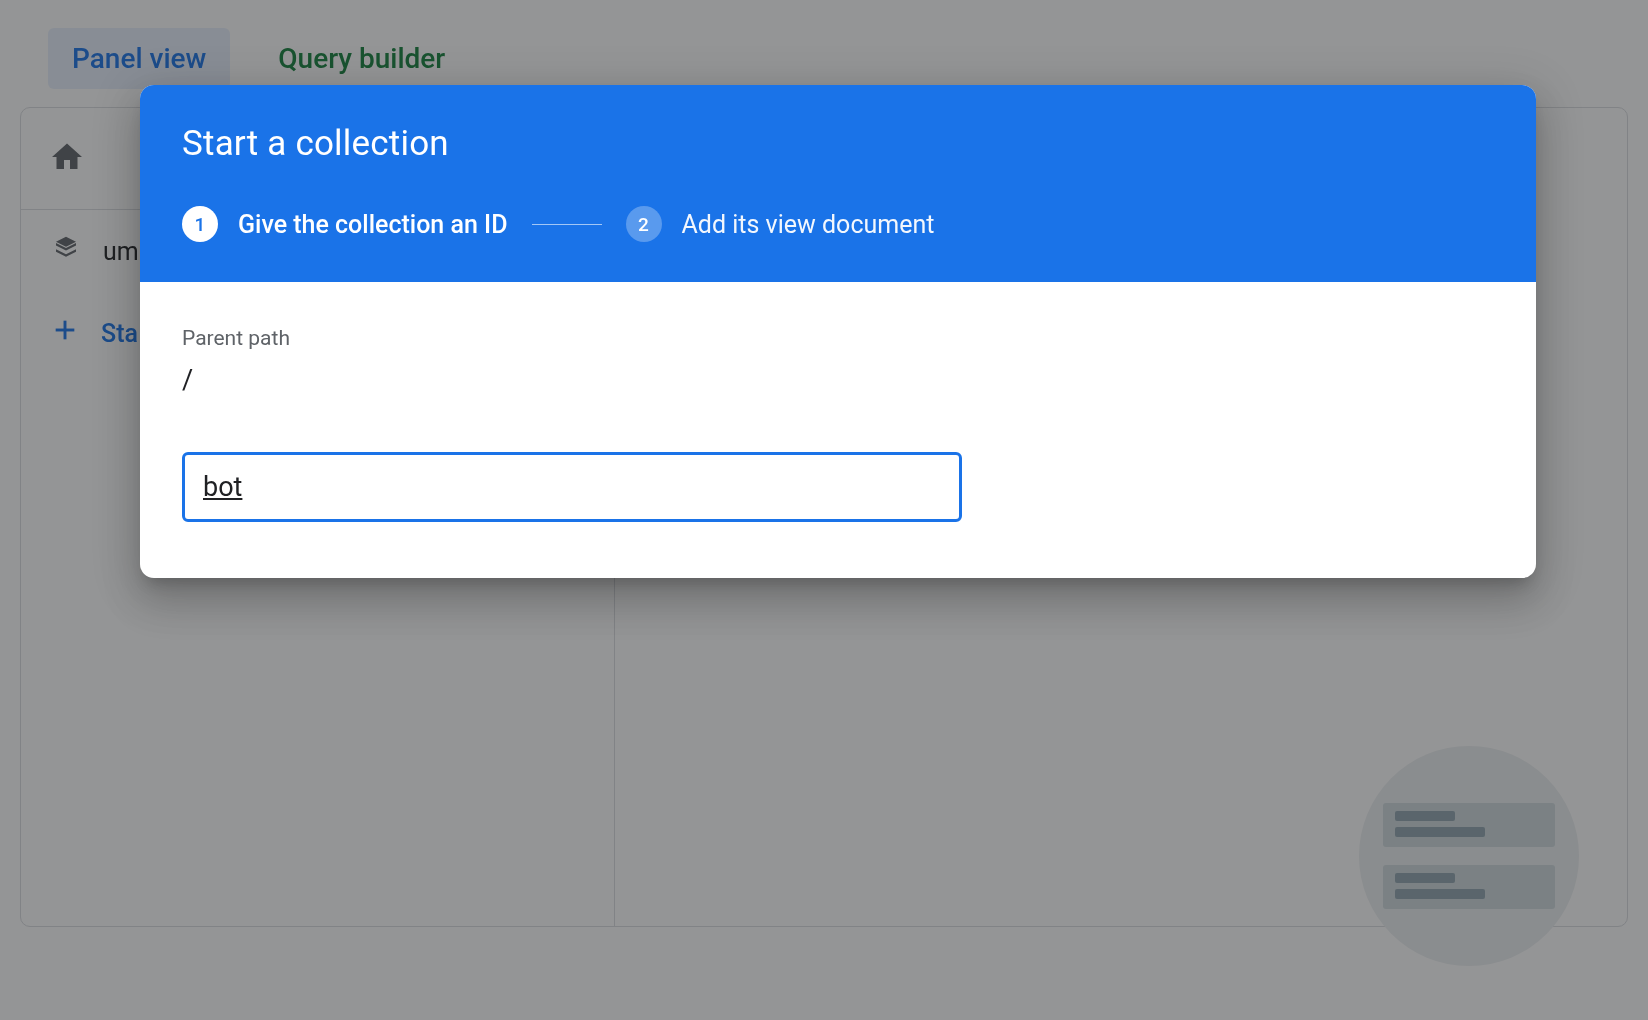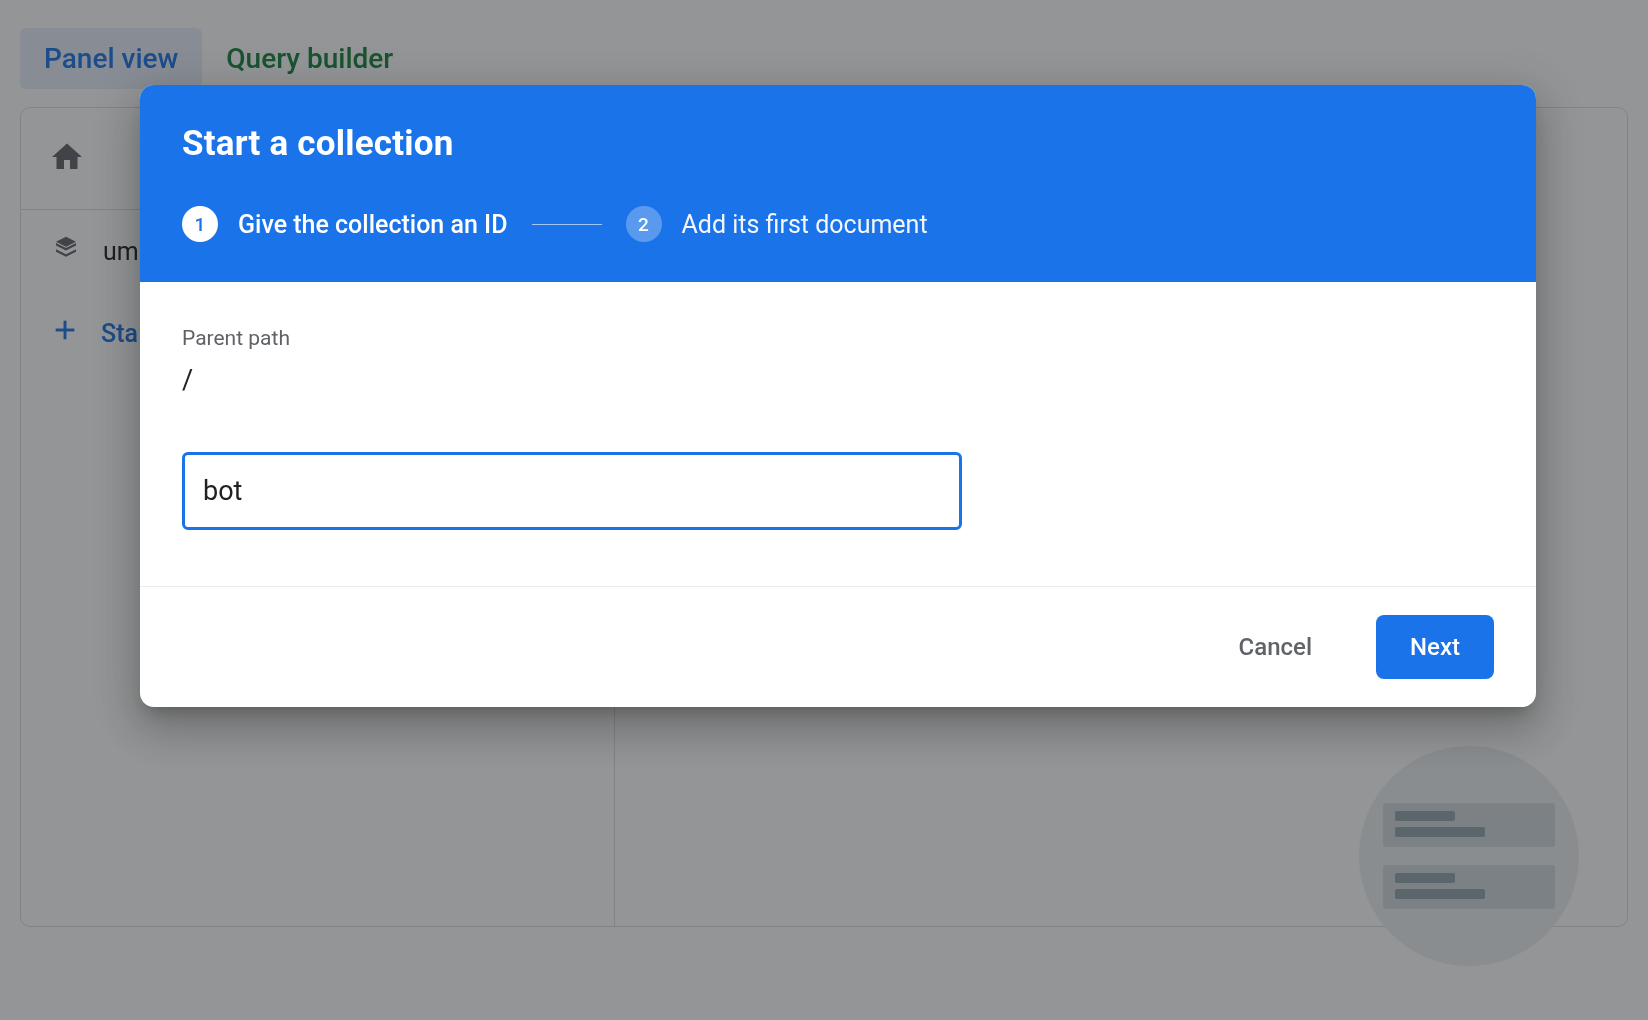"Panel view" .tabs-row { gap: none -> 24px; margin-left: none -> 28px }
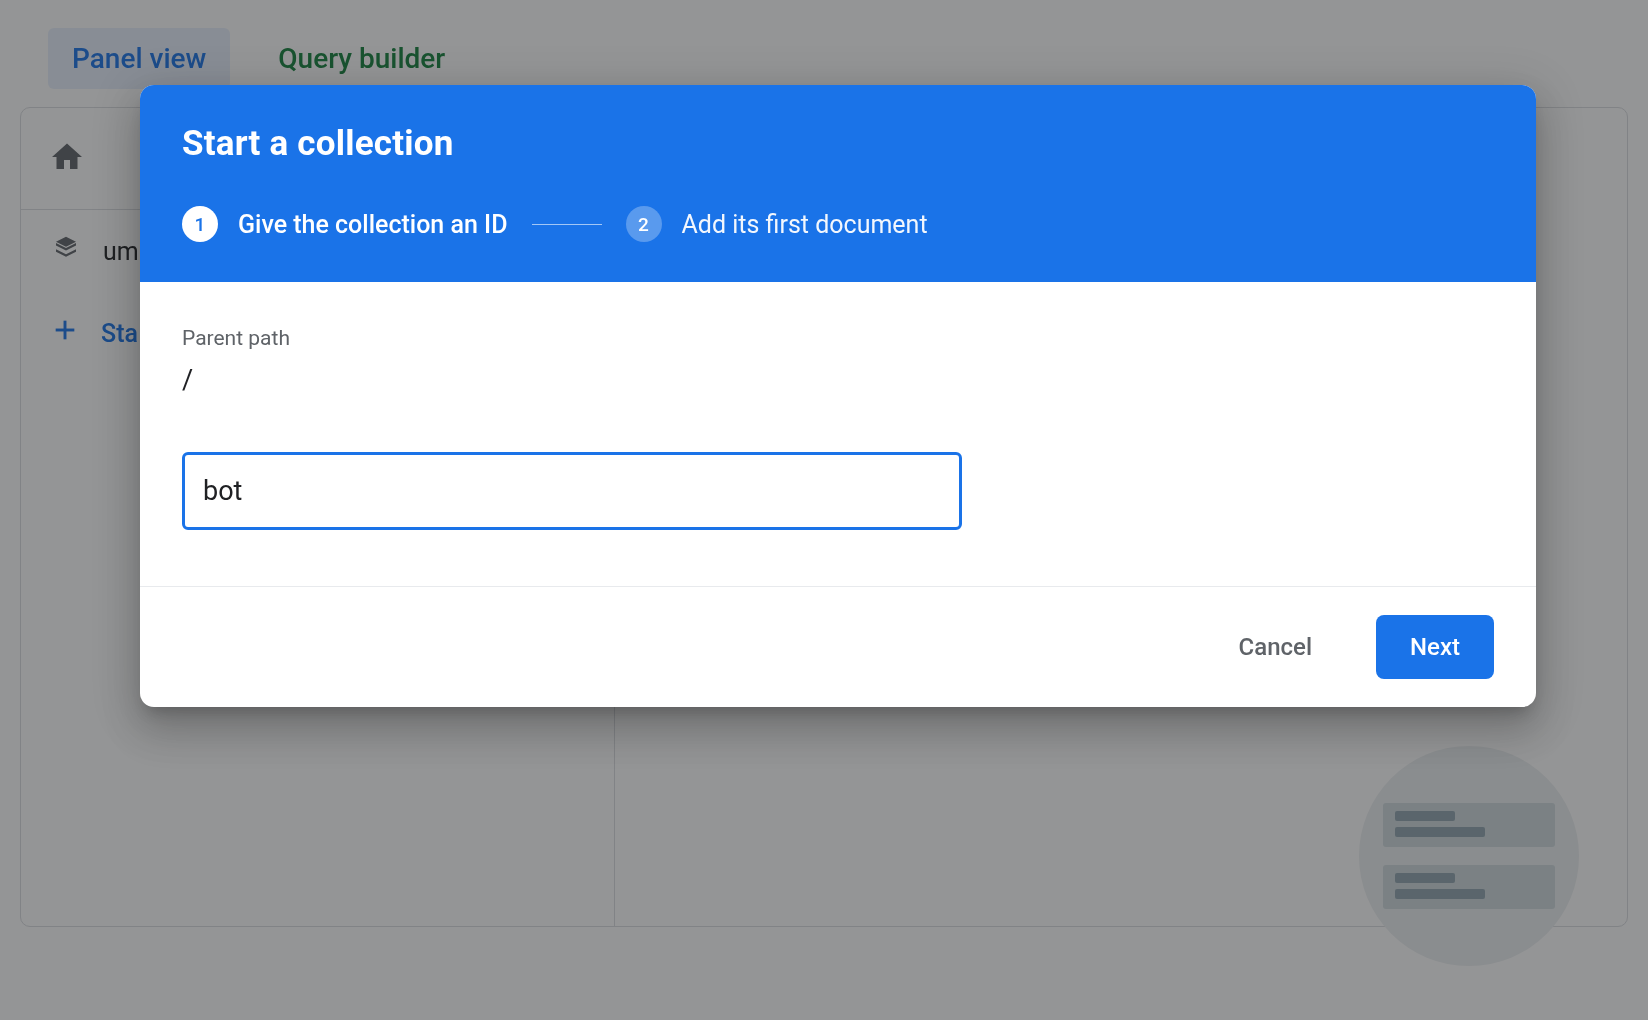"Start a collection" .dialog-title { font-weight: 700 -> 400 }
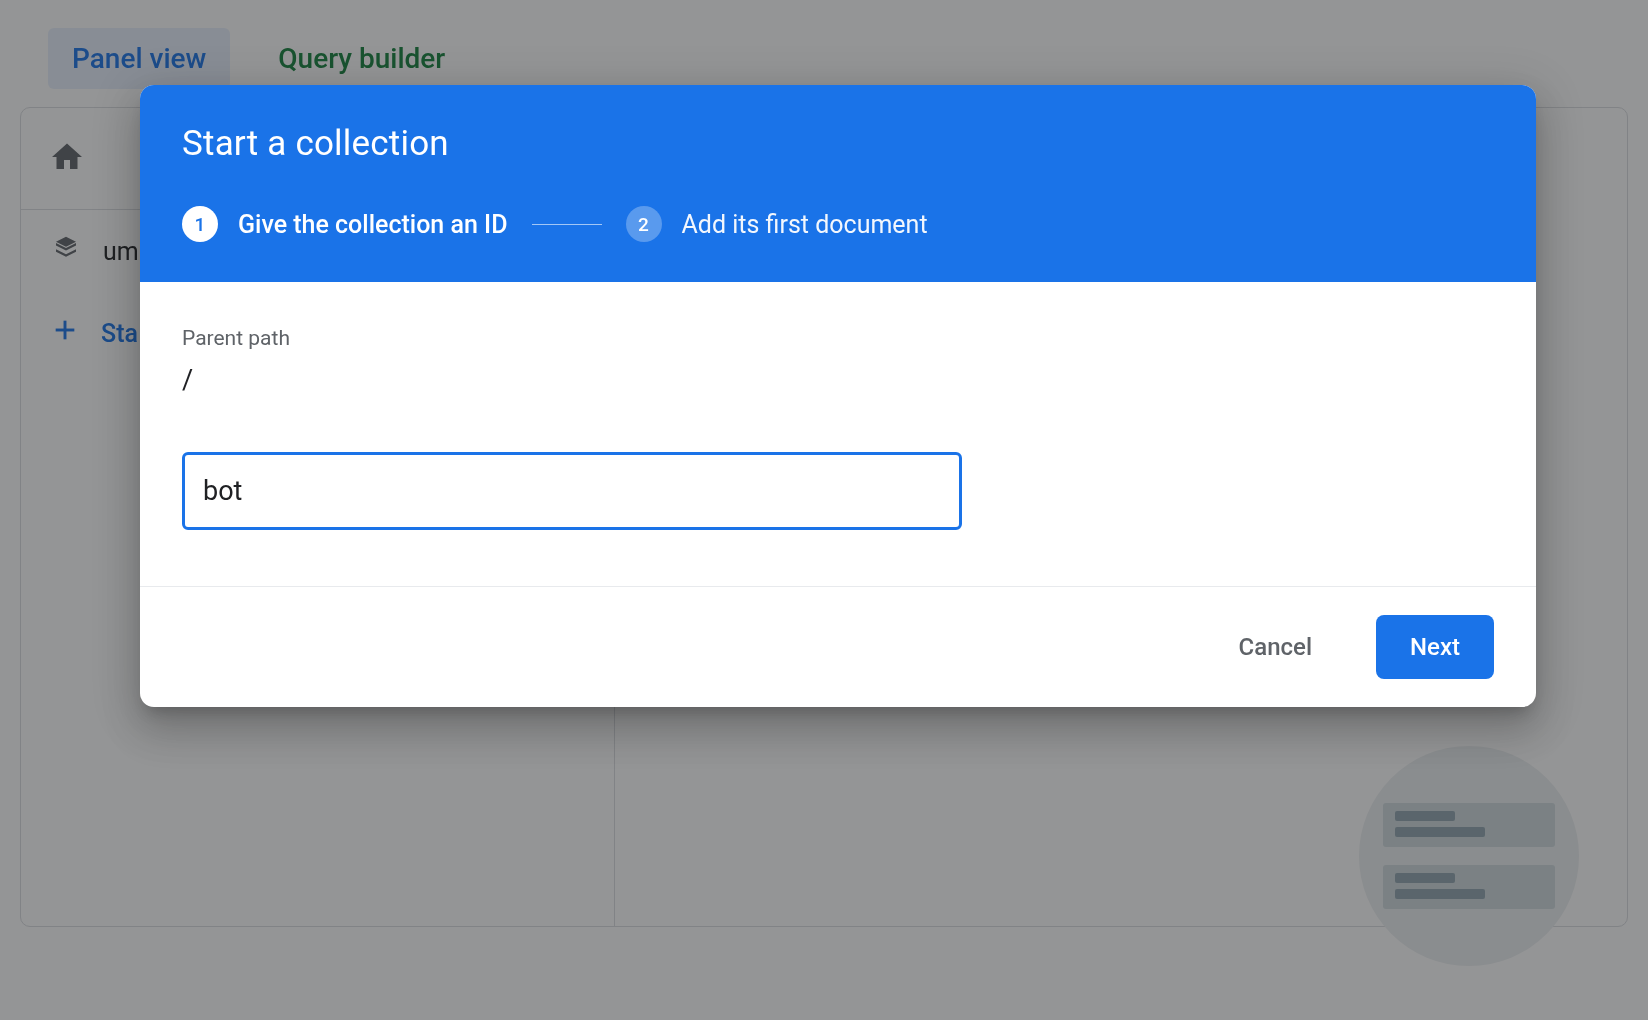"Add its first document" div.step-label { text: first -> view }
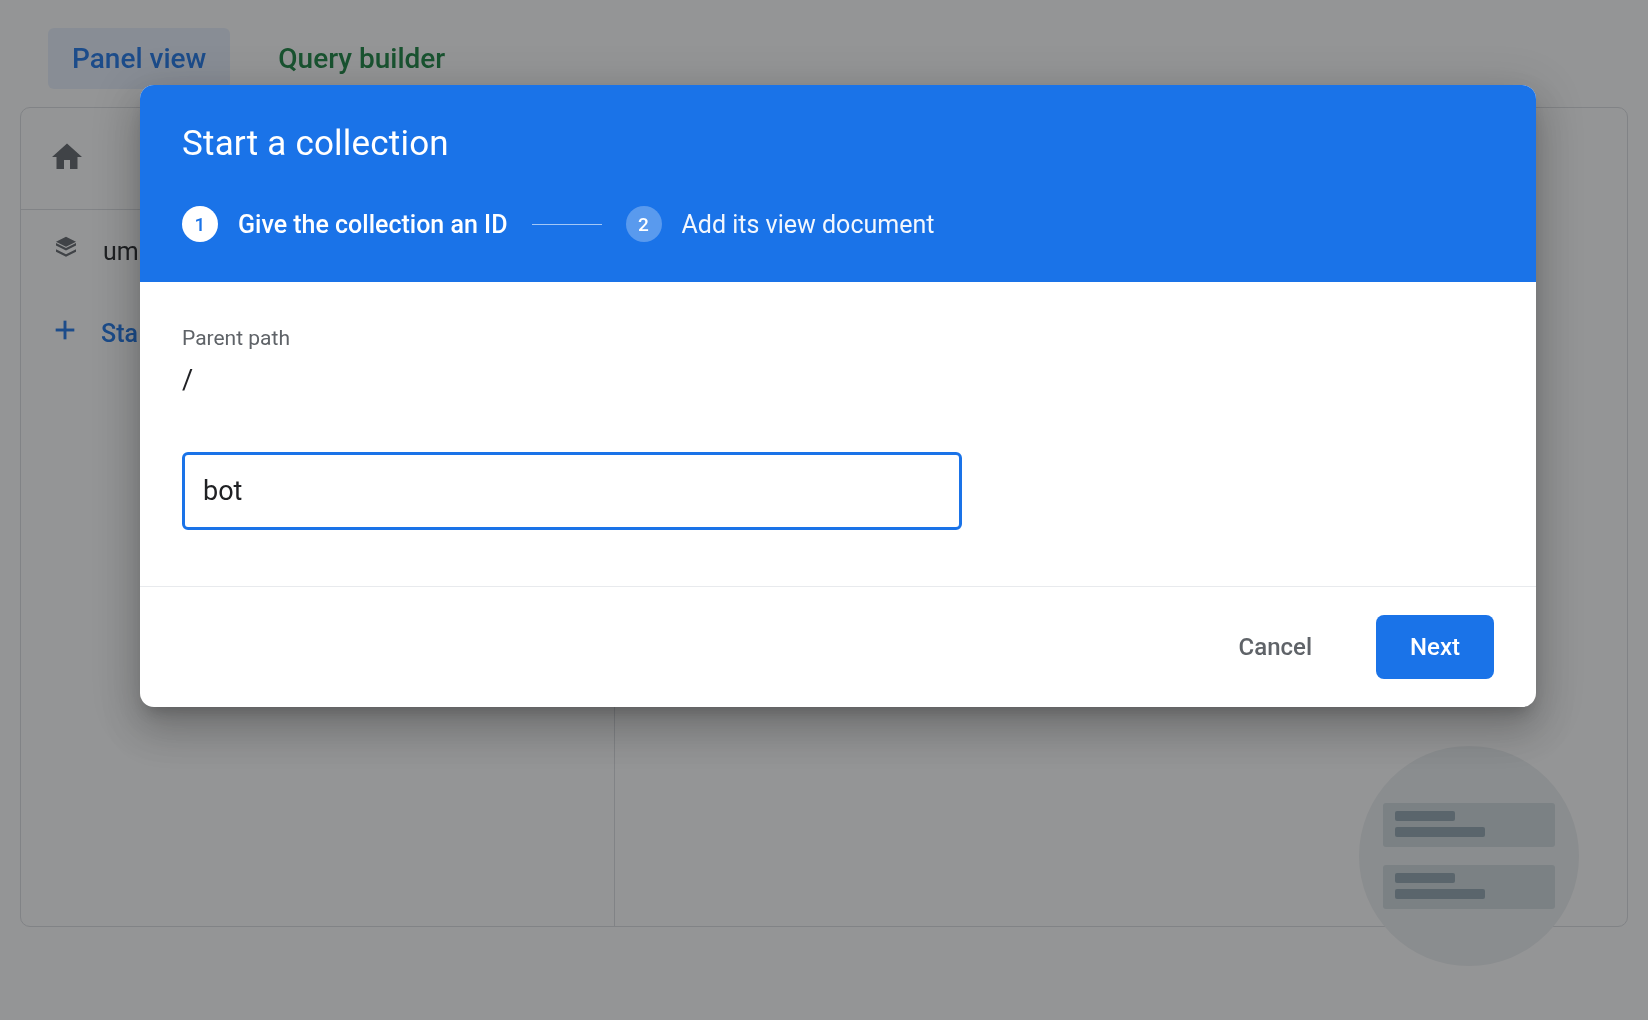"bot" .text-input { height: 78px -> 70px; text-decoration: none -> underline }
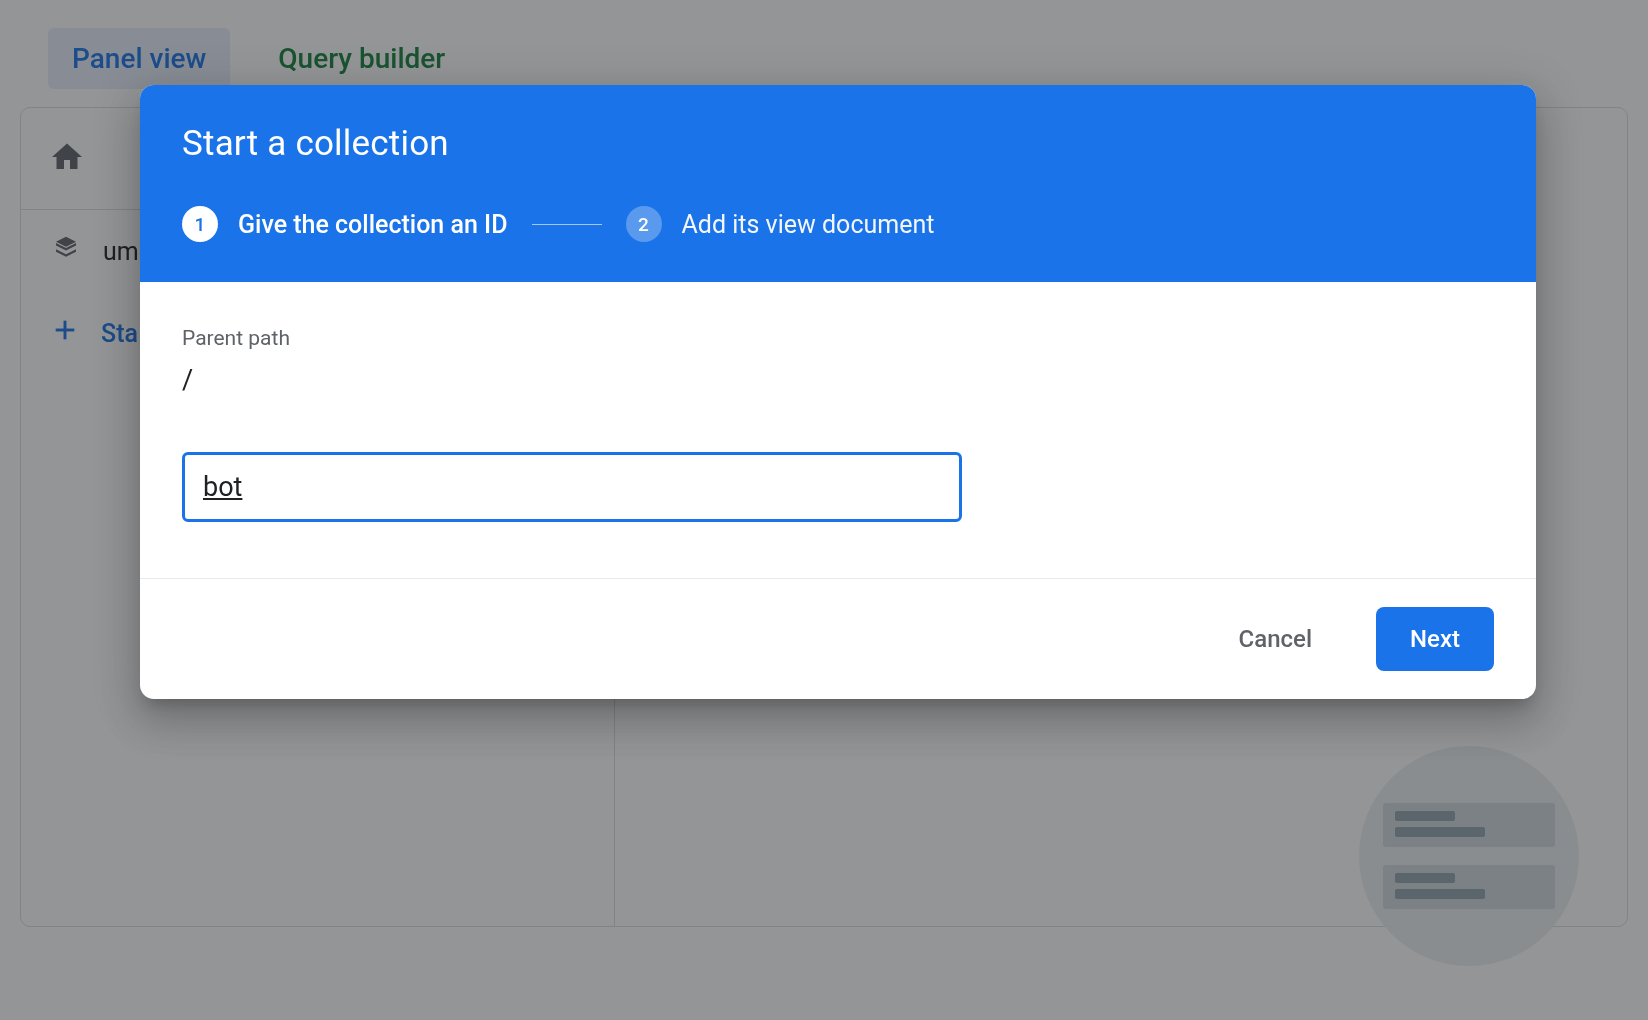"Cancel" div.dialog-footer { html: <div> <button>Cancel</button> <button>Next</button> </div> -> none }
